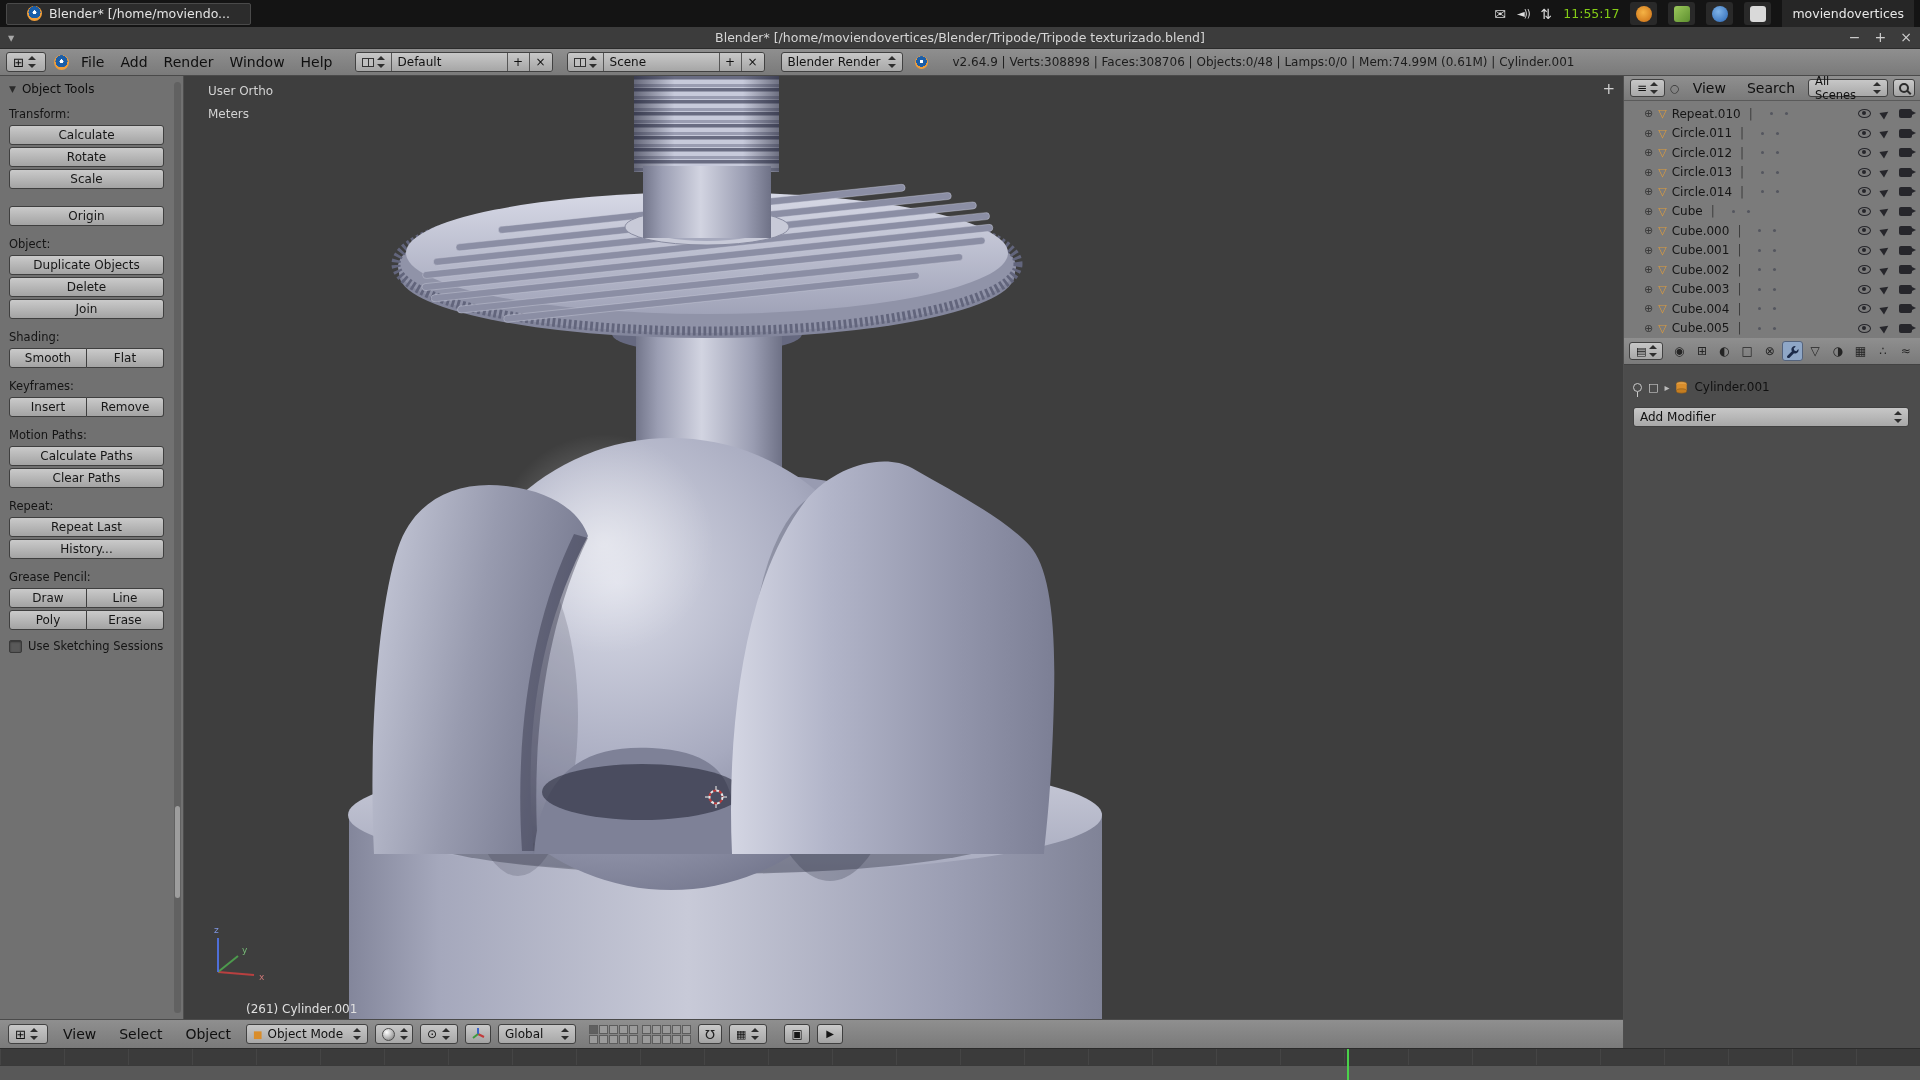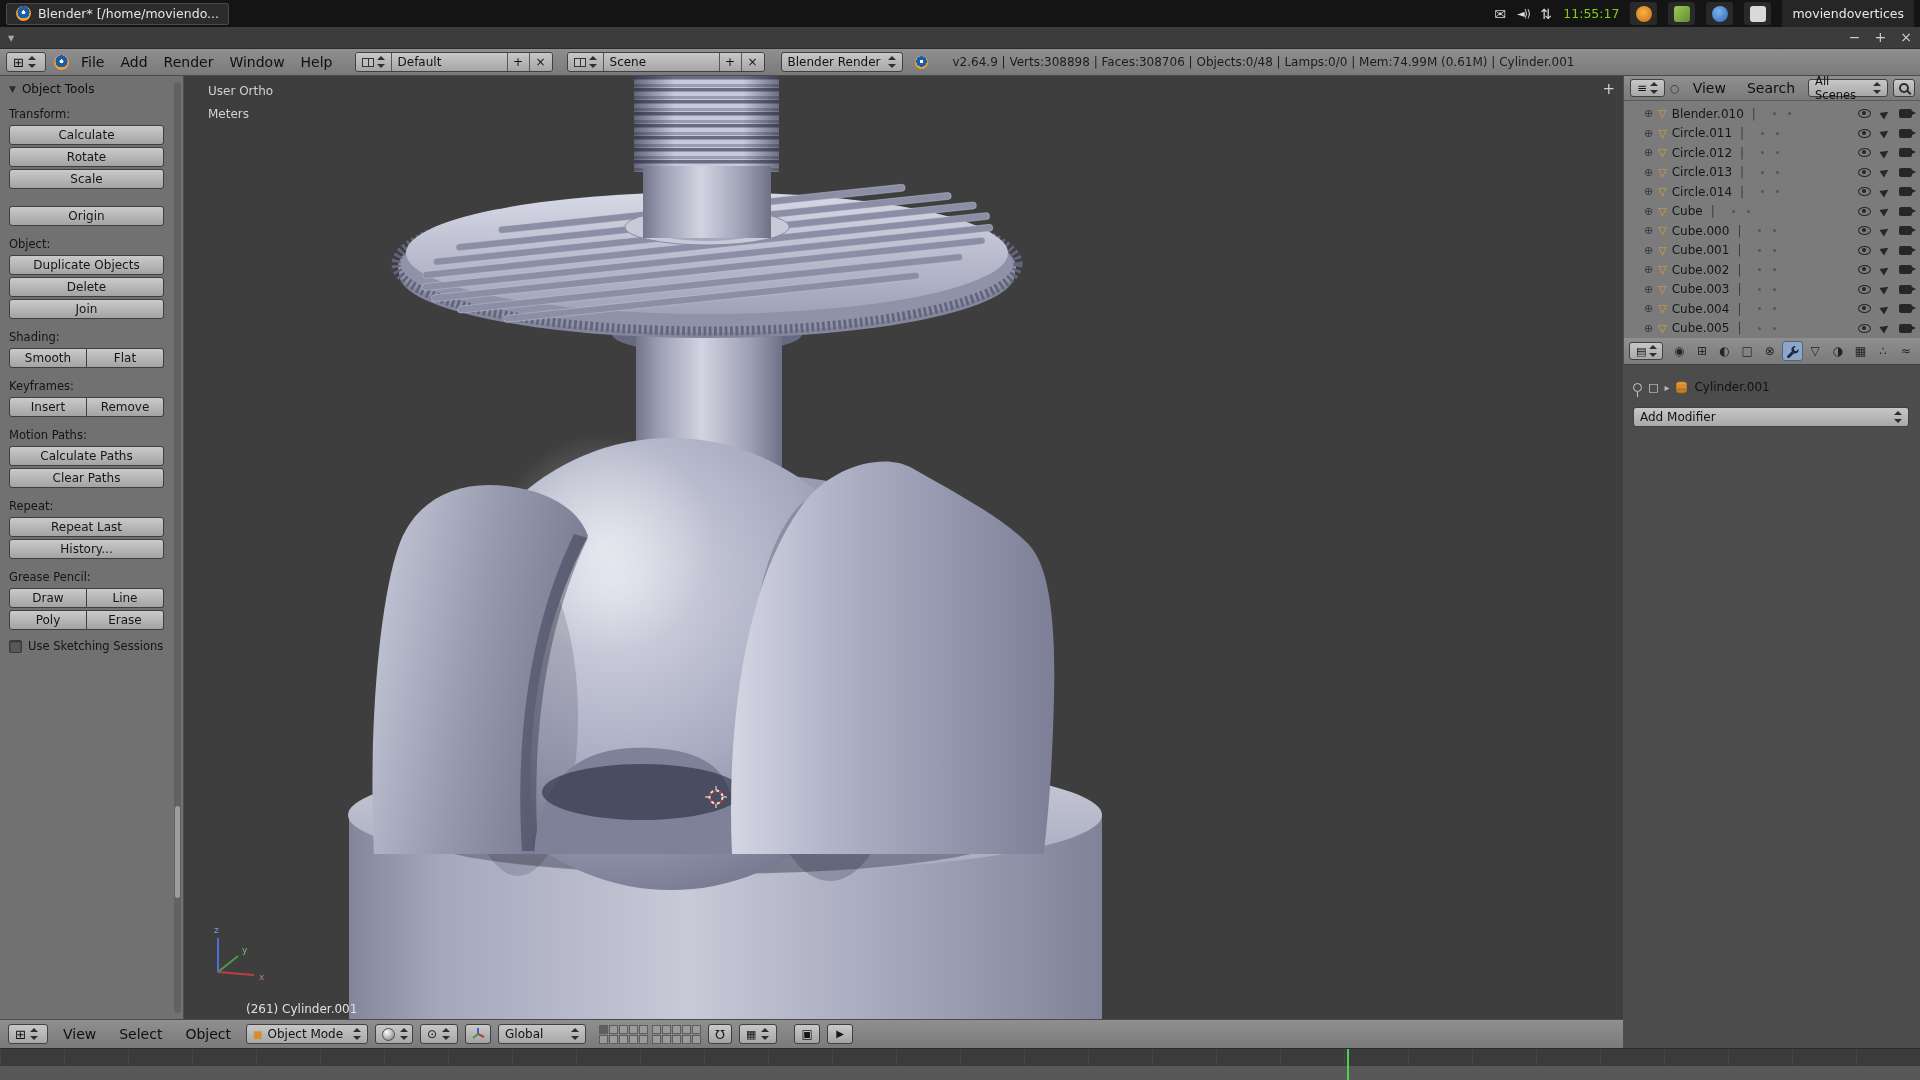"Blender* [/home/moviendo..." .taskbtn { padding: 2px 9px -> 2px 20px }
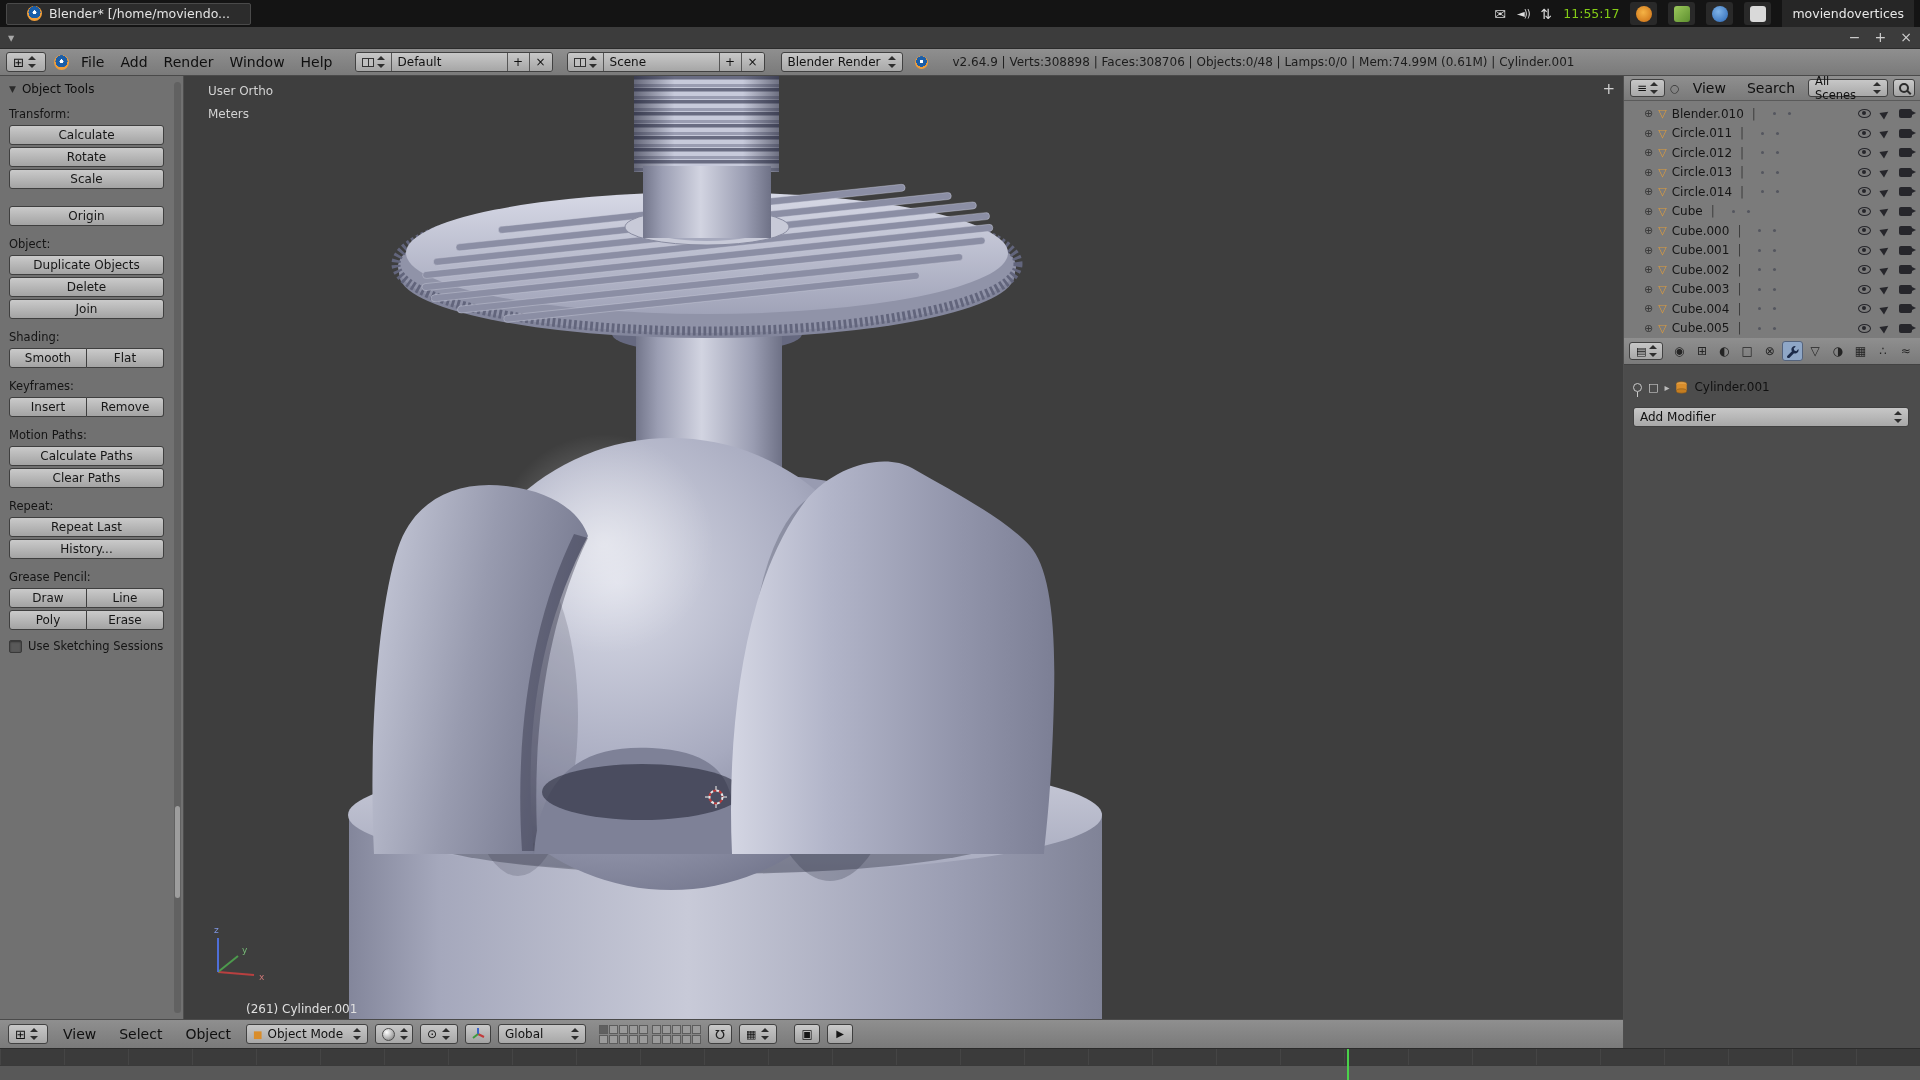"Blender*" div.ttl { html: none -> <div>Blender* [/home/moviendovertices/Blender/Tripode/Tripode texturizado.blend]</div> }
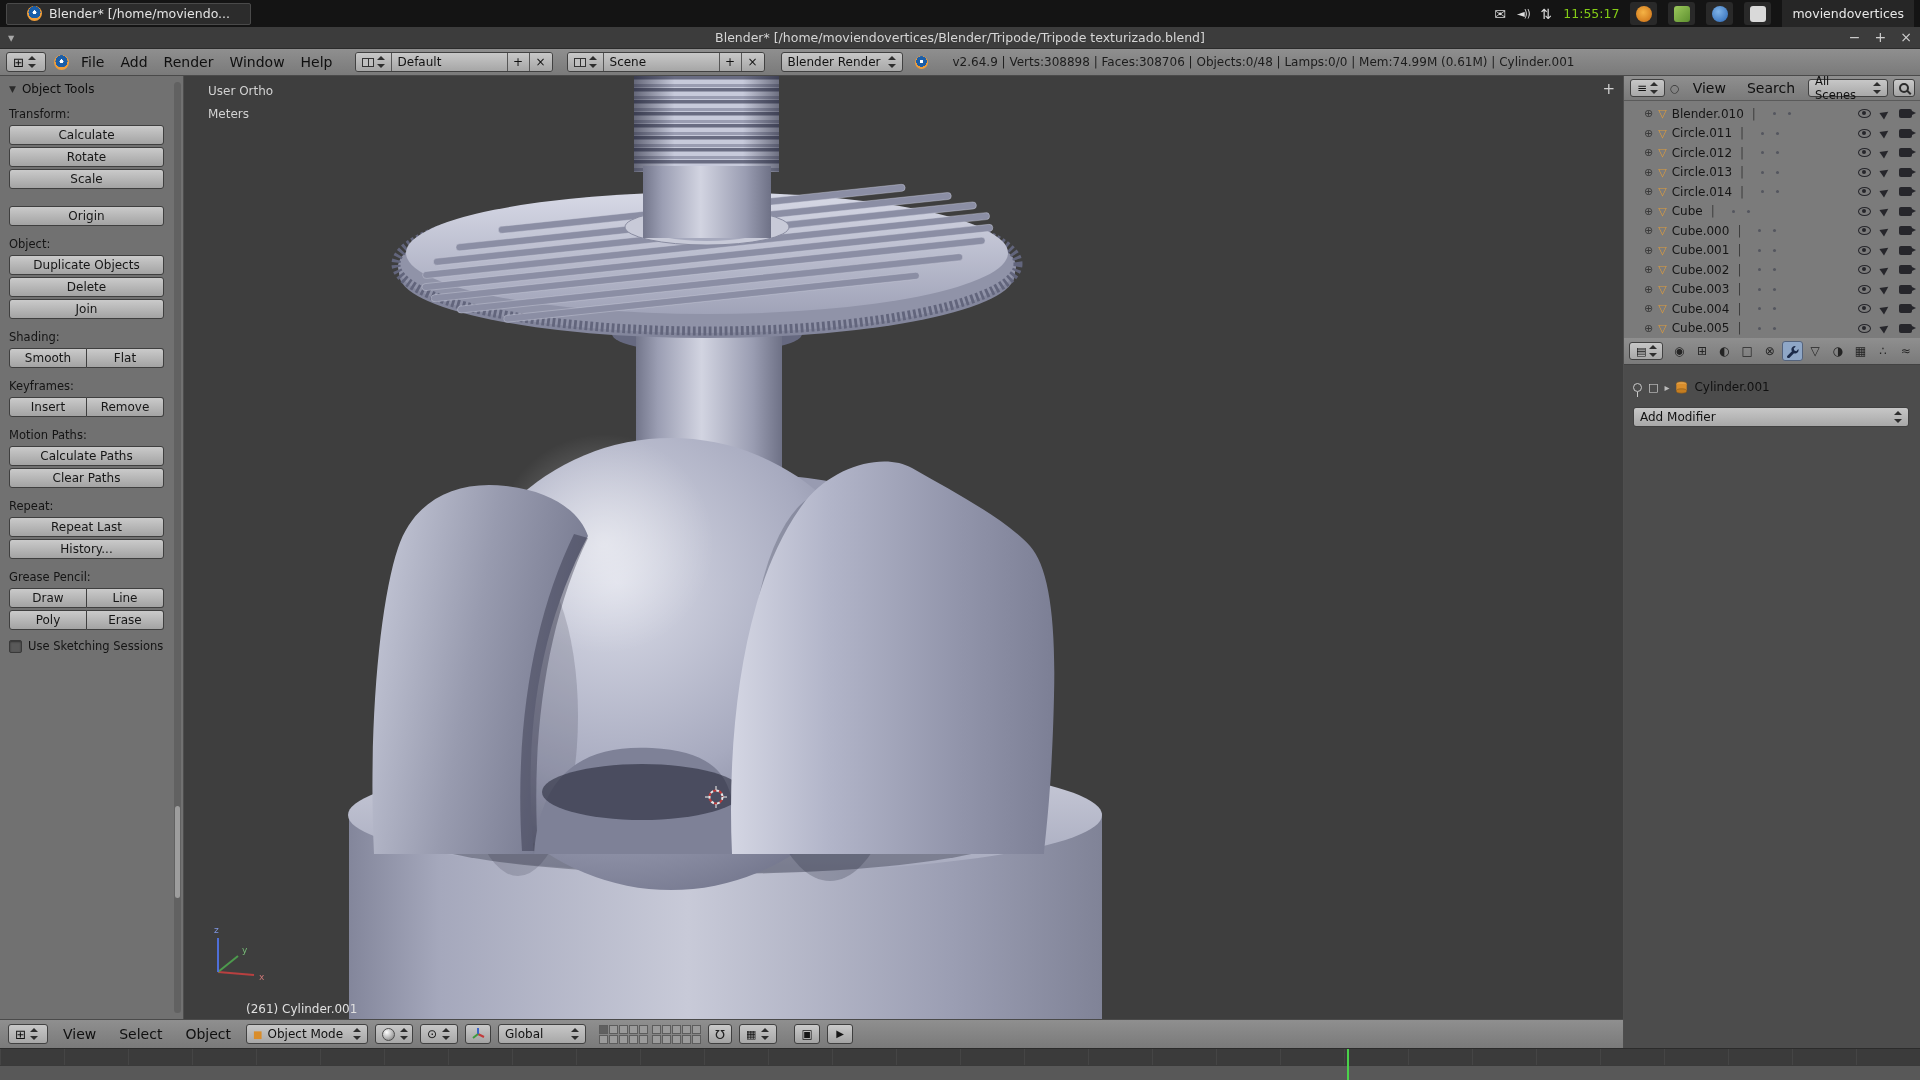"Blender.010" span.oname { text: Blender.010 -> Repeat.010 }
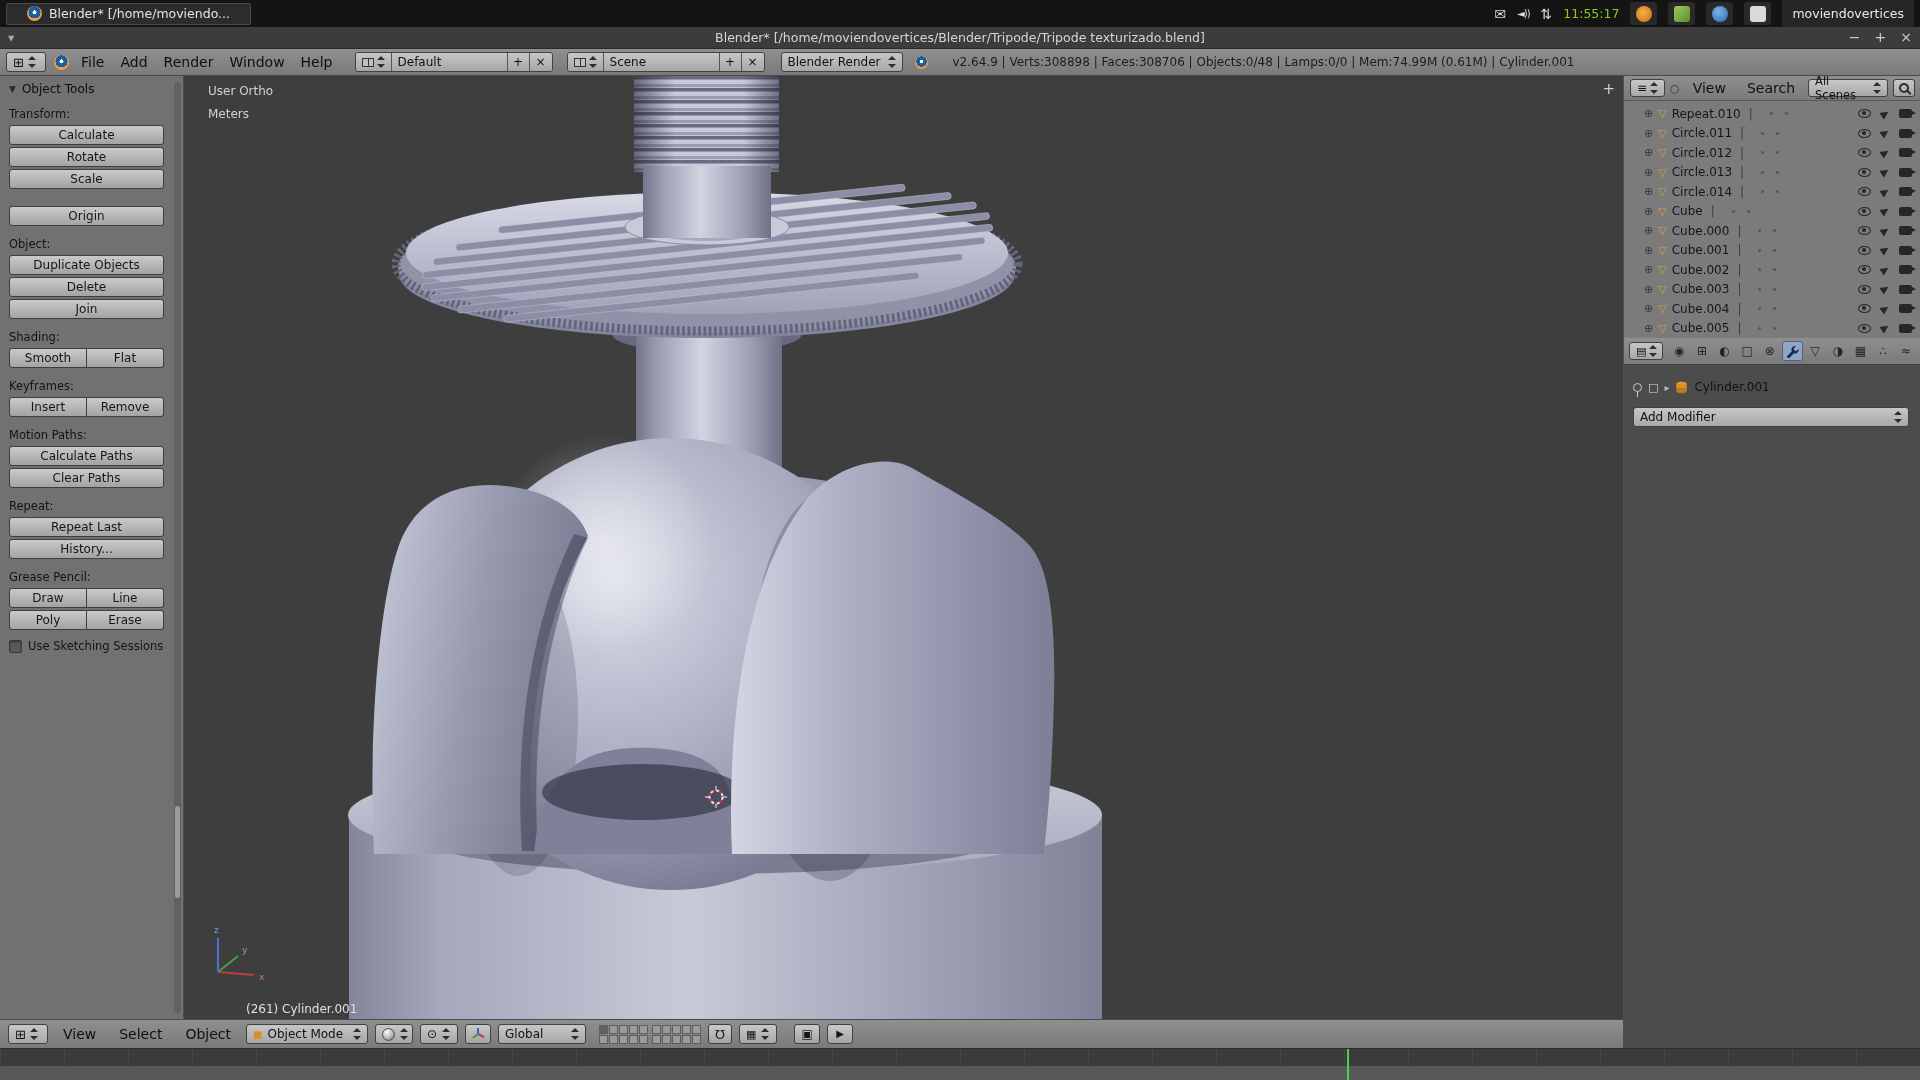"Global" div.field { width: 88px -> 78px }
